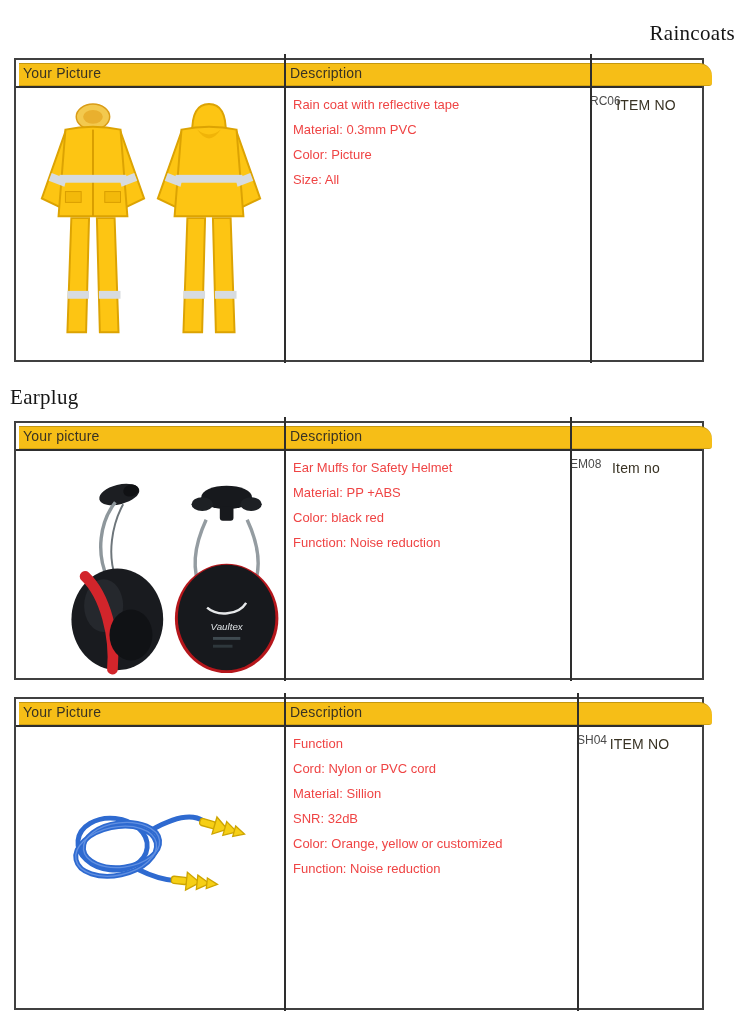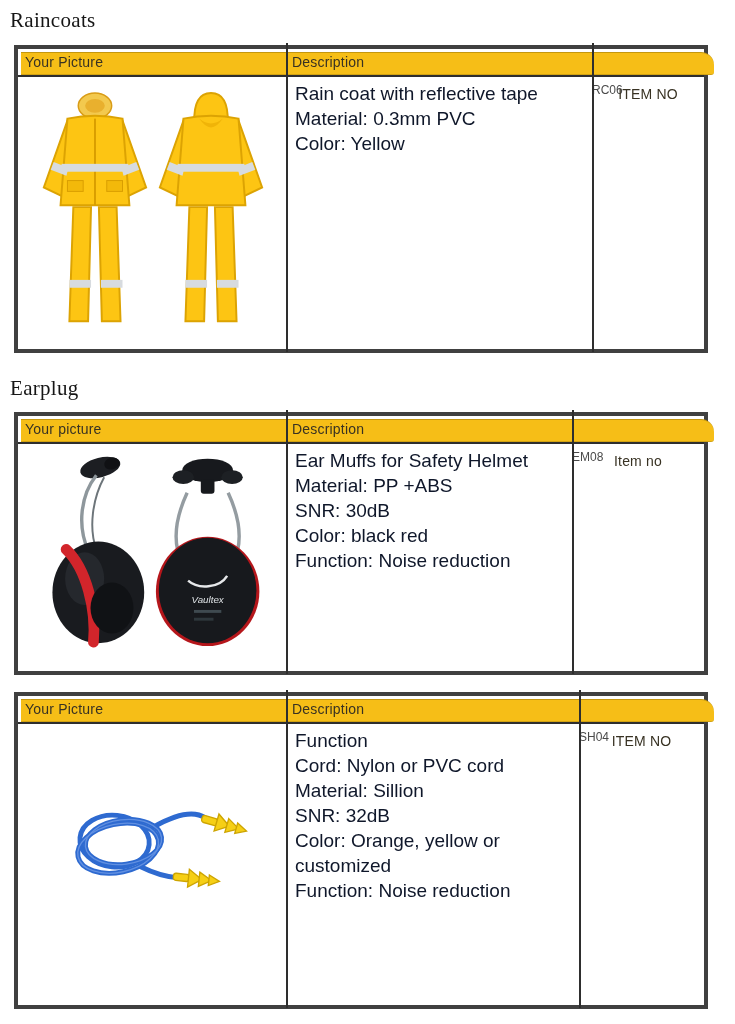"Raincoats" .heading-1 { padding-top: 8px -> 21px; text-align: none -> right }
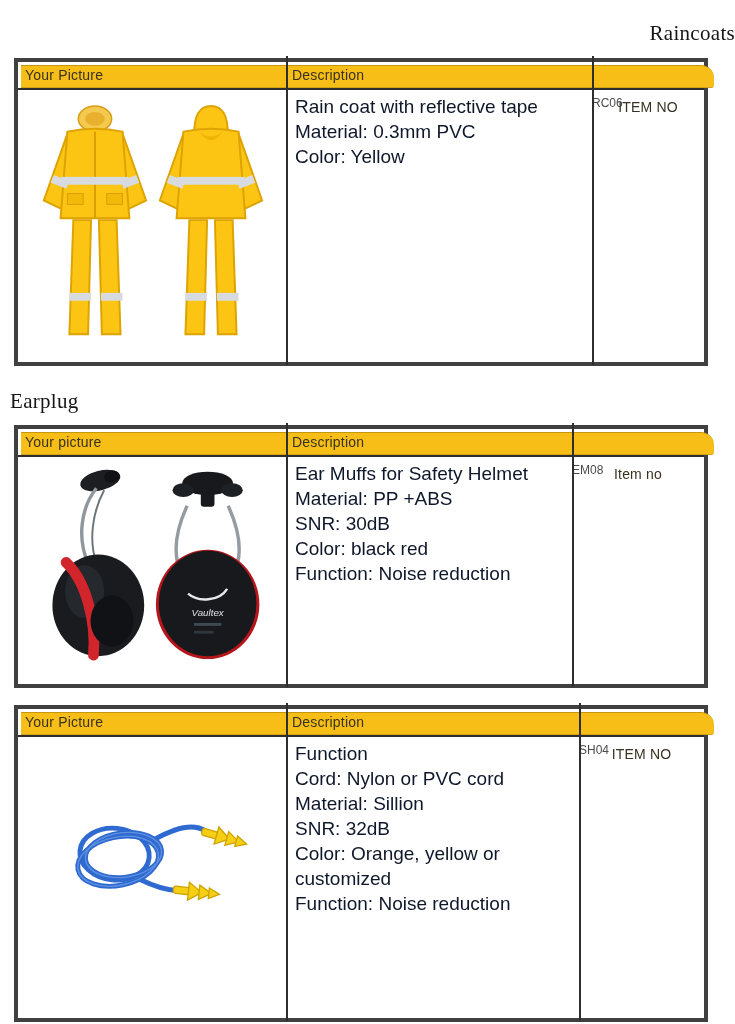"Your Picture" .tbl { border: 4px solid #404040 -> 2px solid #404040 }
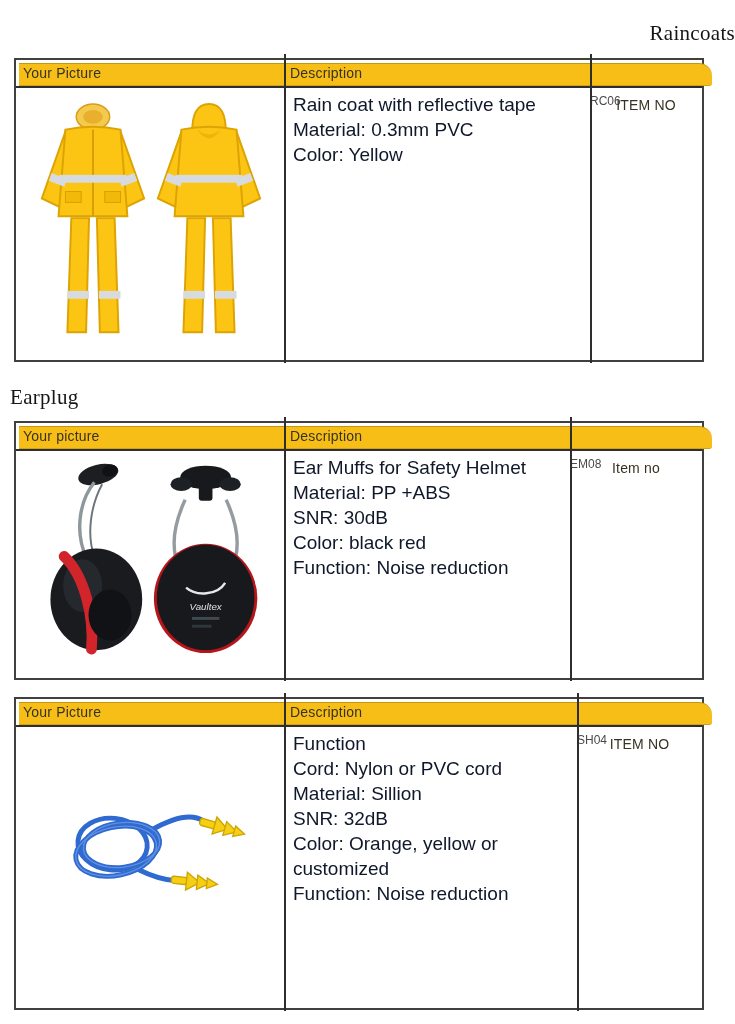"Rain coat with reflective tape" .desc-cell { color: #0f172a -> #ef4444; font-size: 19px -> 13px }
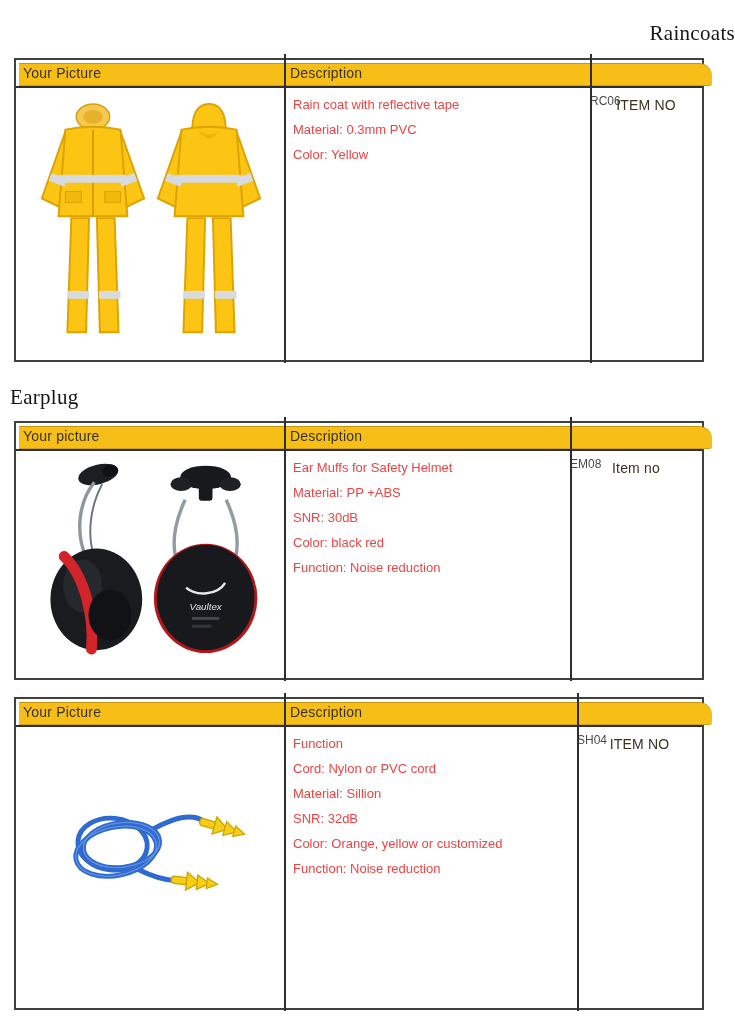"Color: Yellow" div { text: Yellow -> Picture }
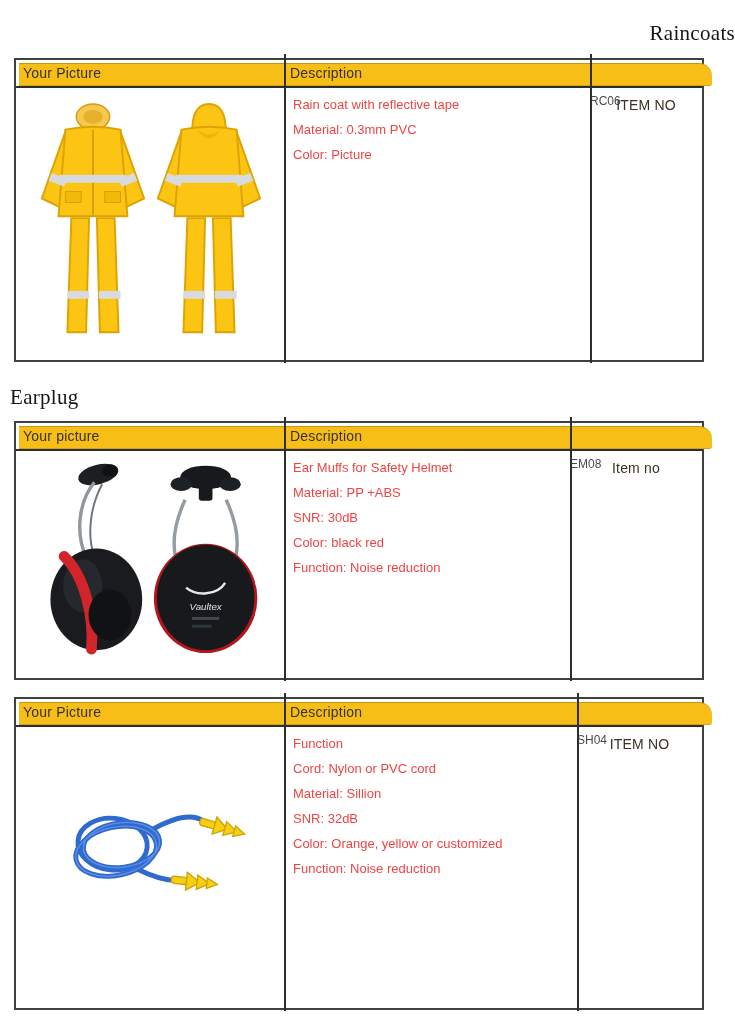"Size: All" div { html: none -> <div>Size: All</div> }
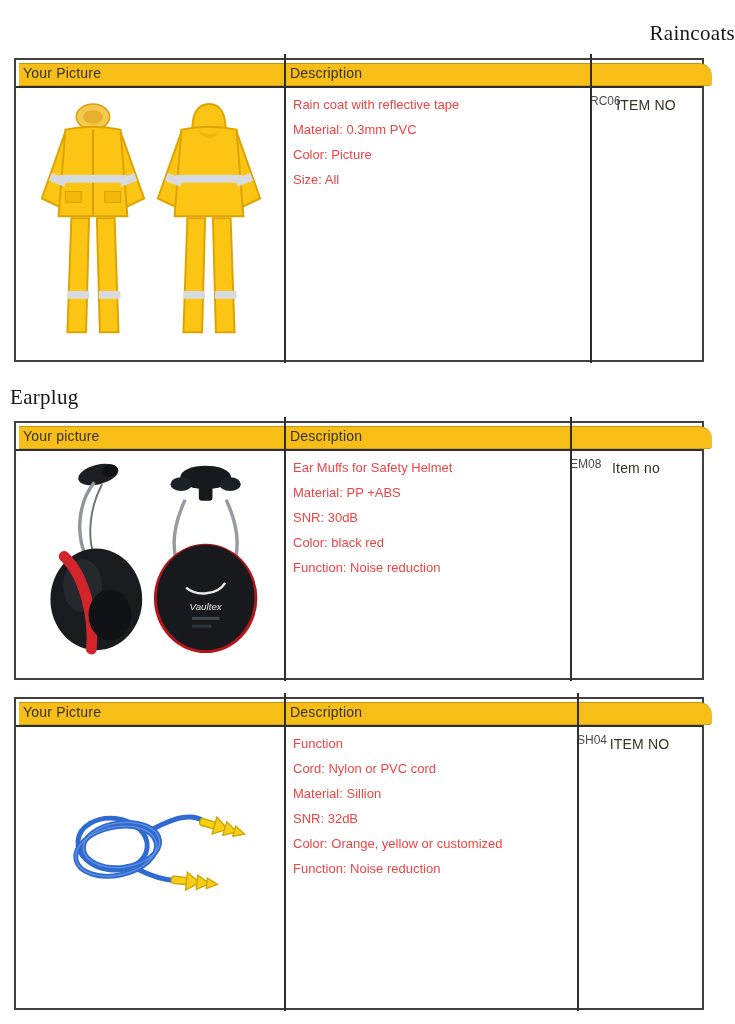"SNR: 30dB" div { html: <div>SNR: 30dB</div> -> none }
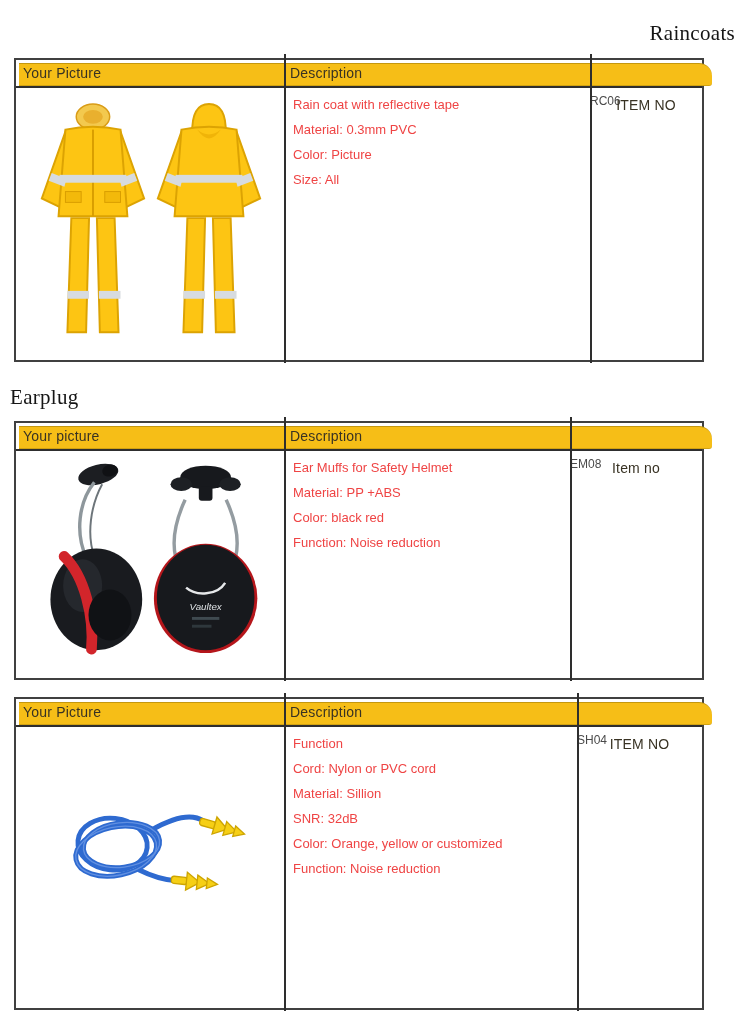"Vaultex" .pad-t2 { justify-content: none -> flex-end; padding-top: 0 -> 20px }
